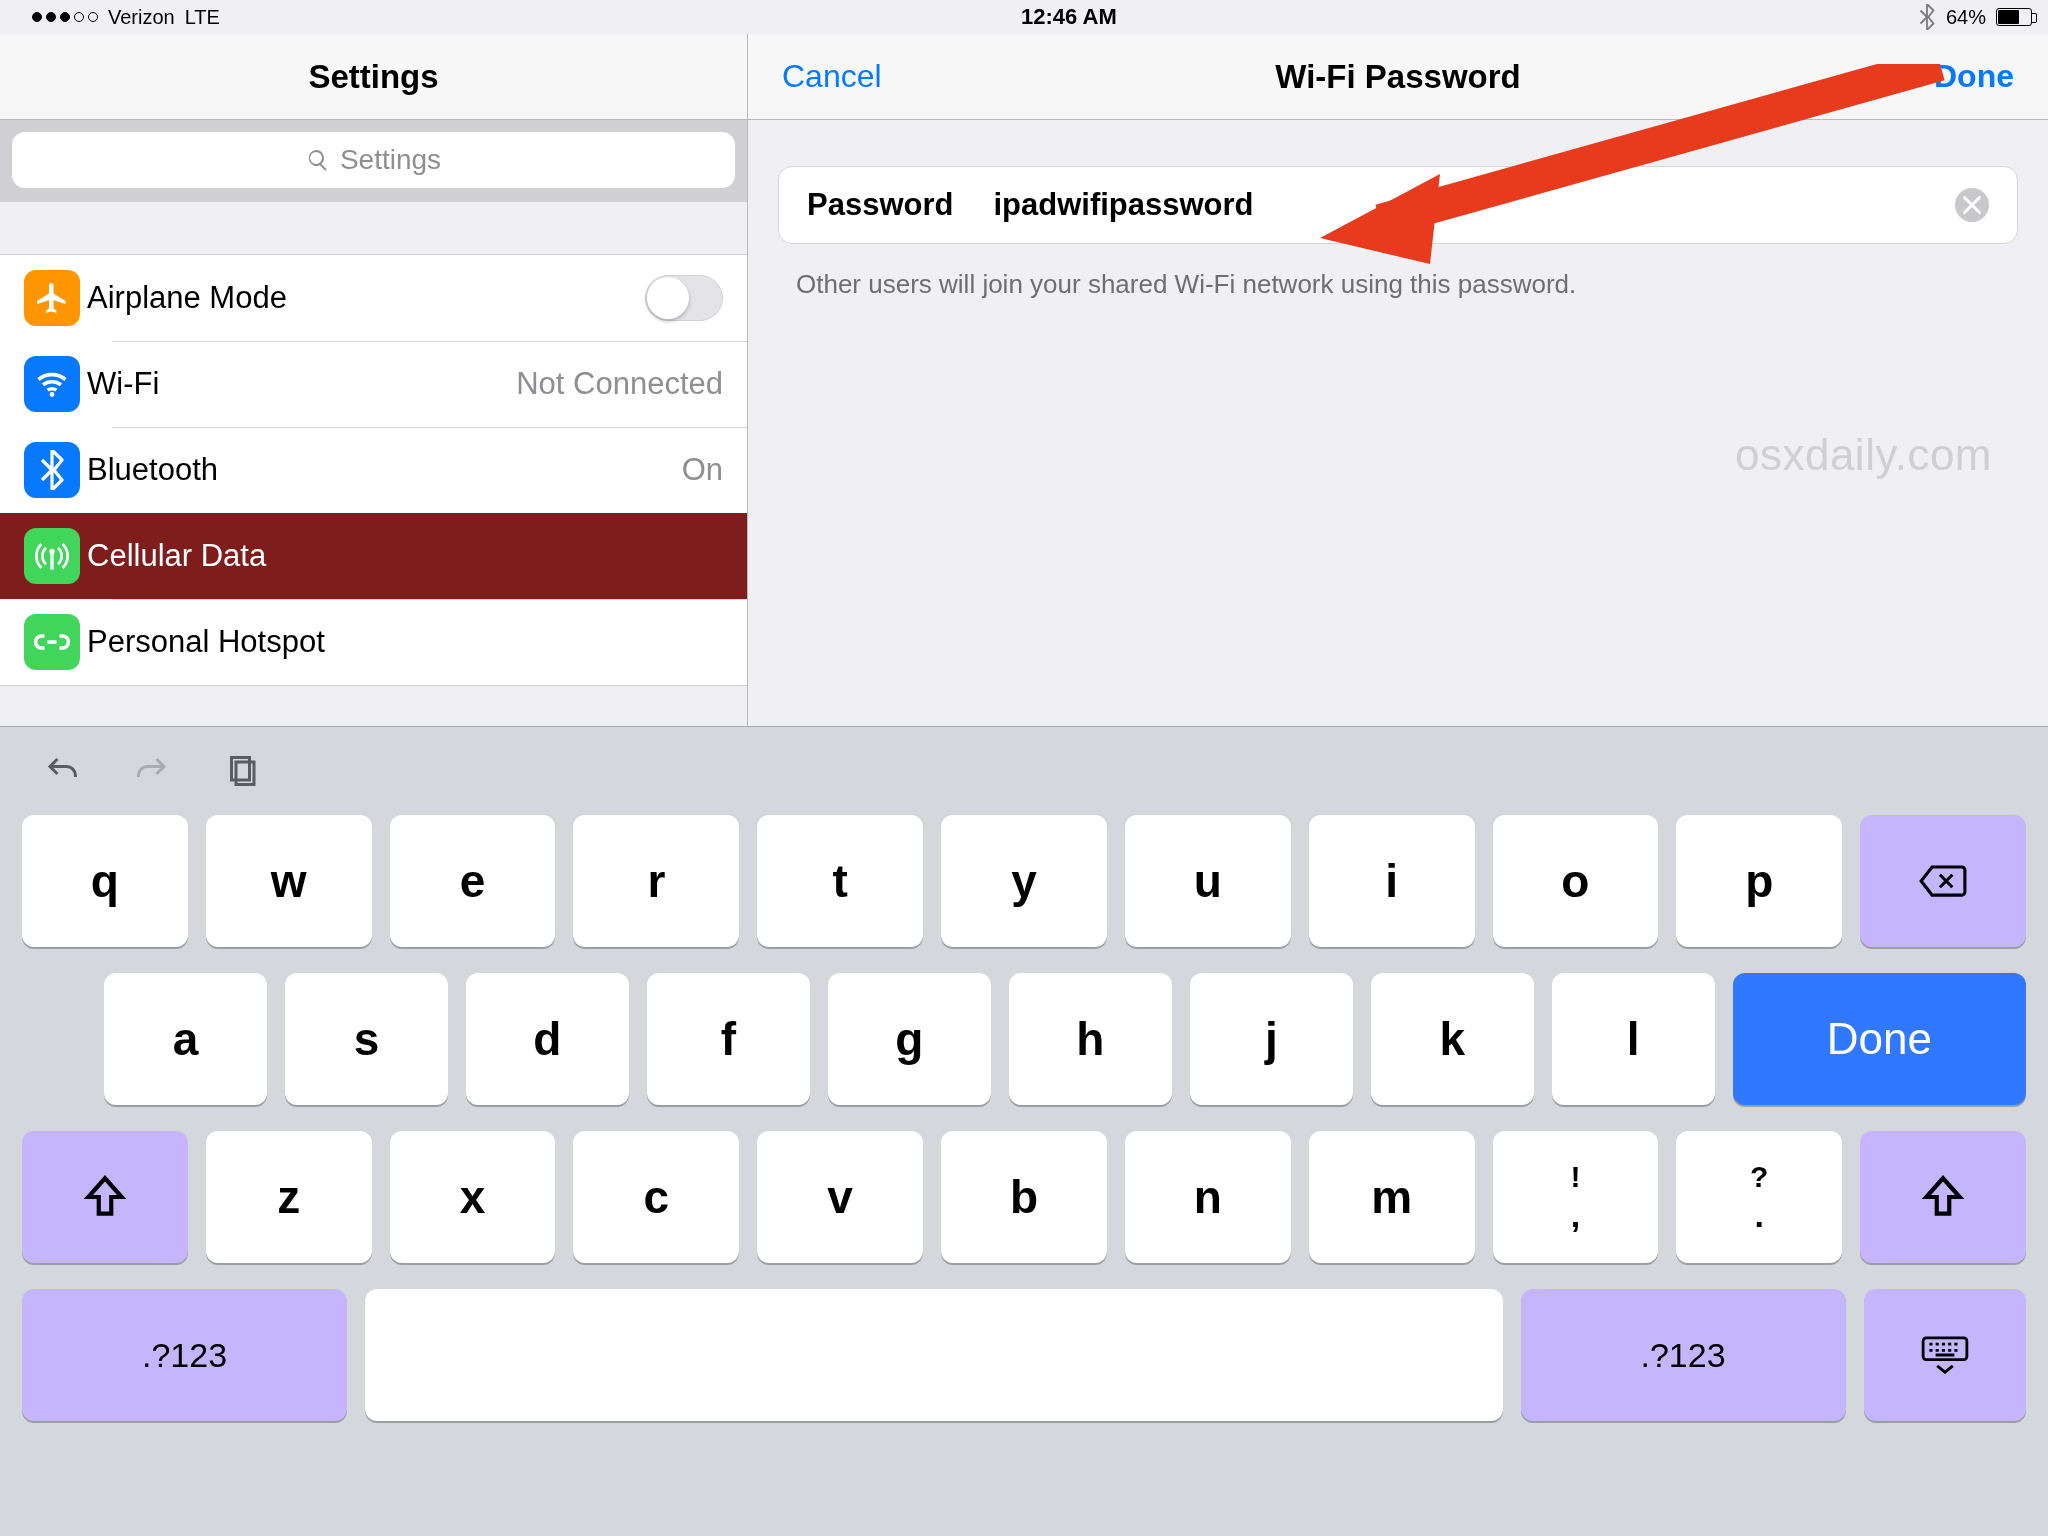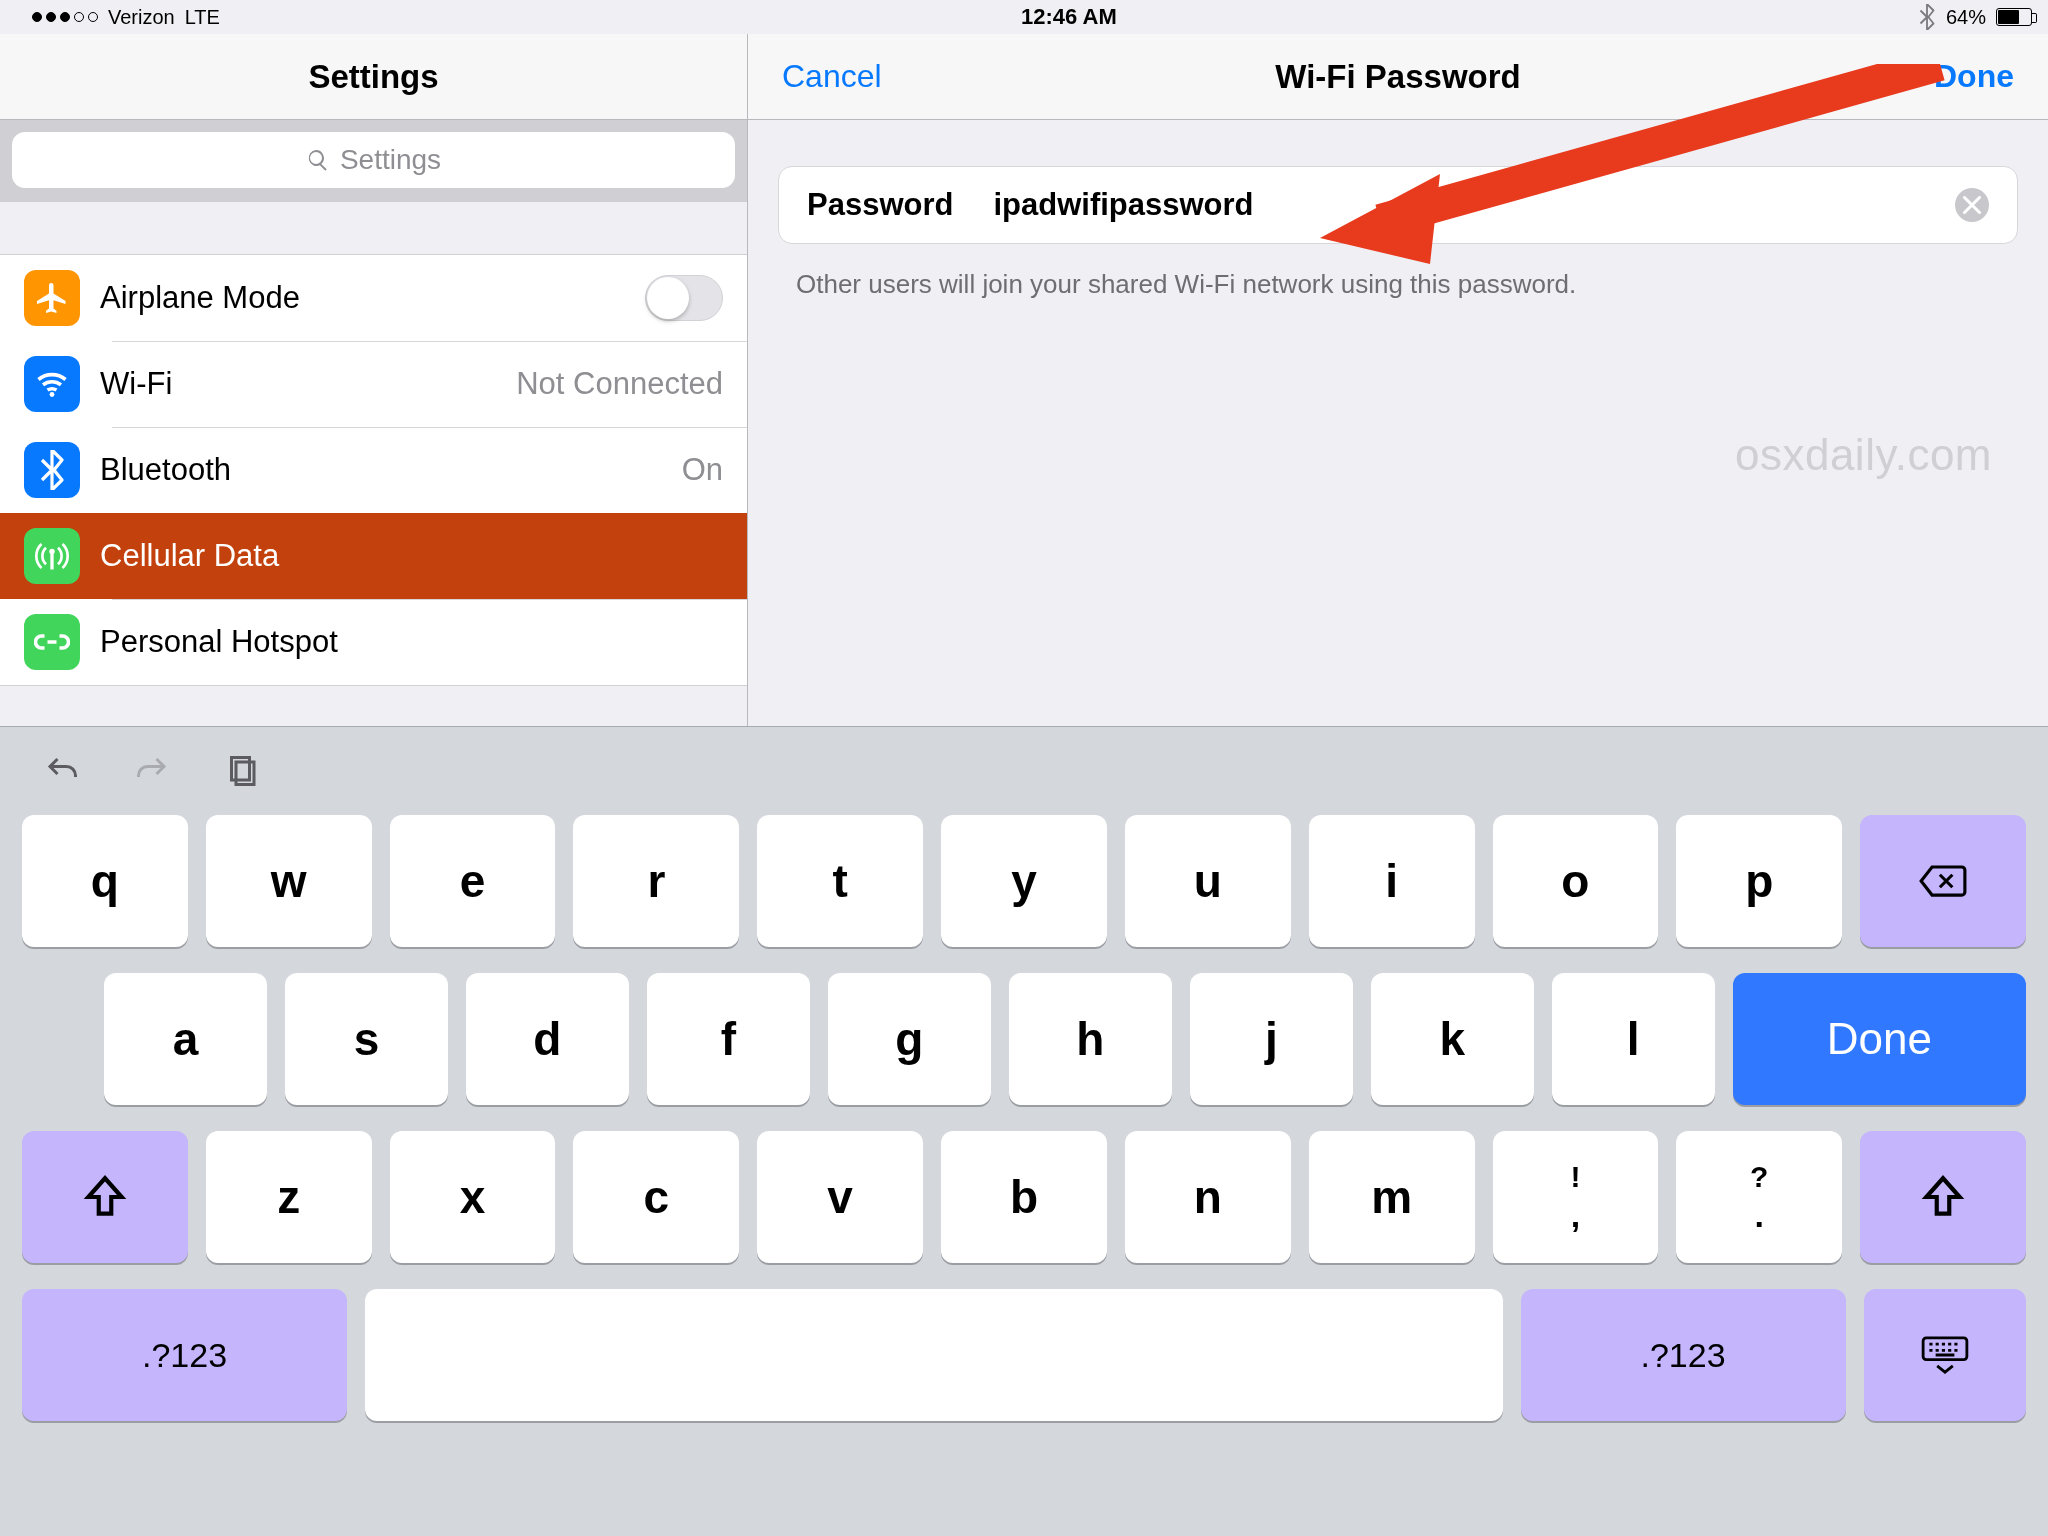"Airplane Mode" .row { gap: 20px -> 7px }
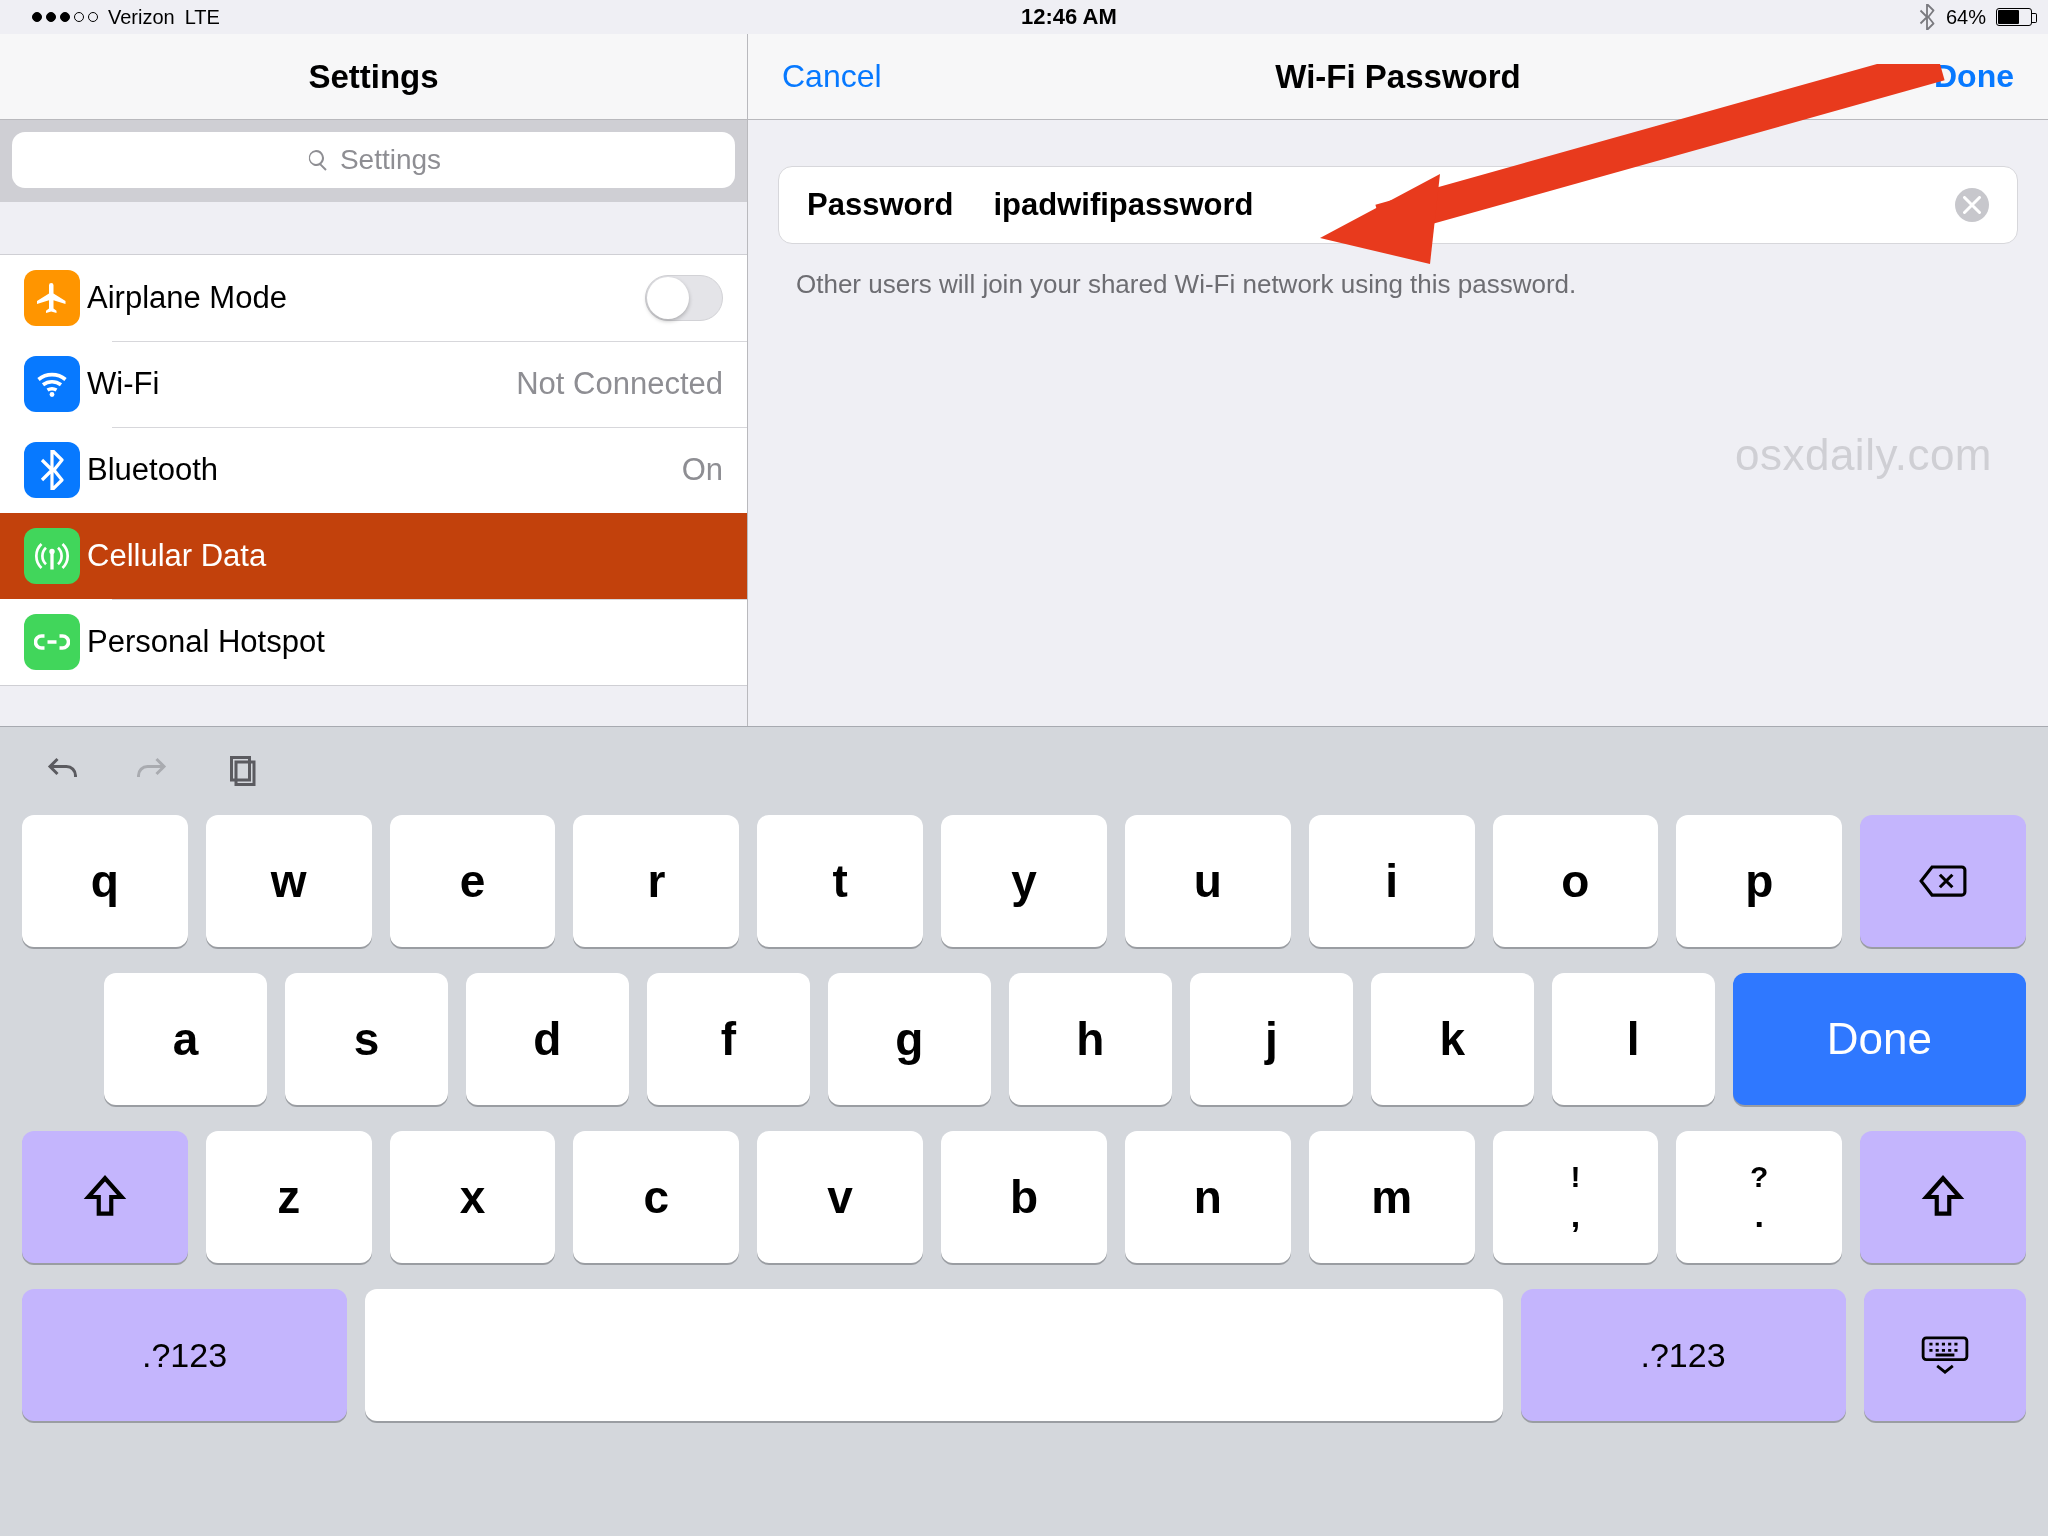"Cellular Data" .row.selected { background: #c2410c -> #7f1d1d }
